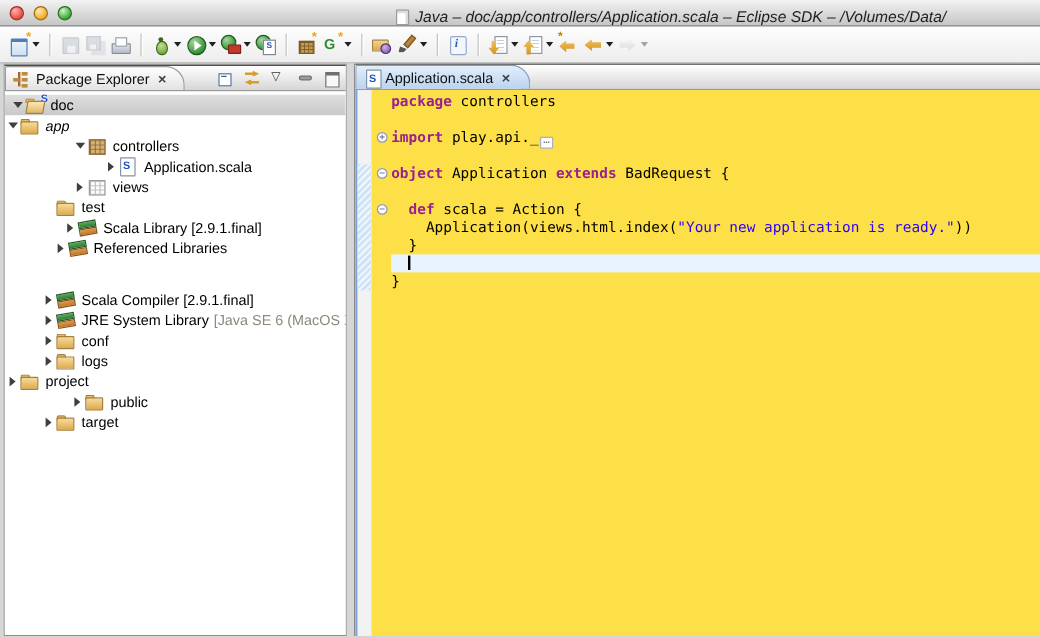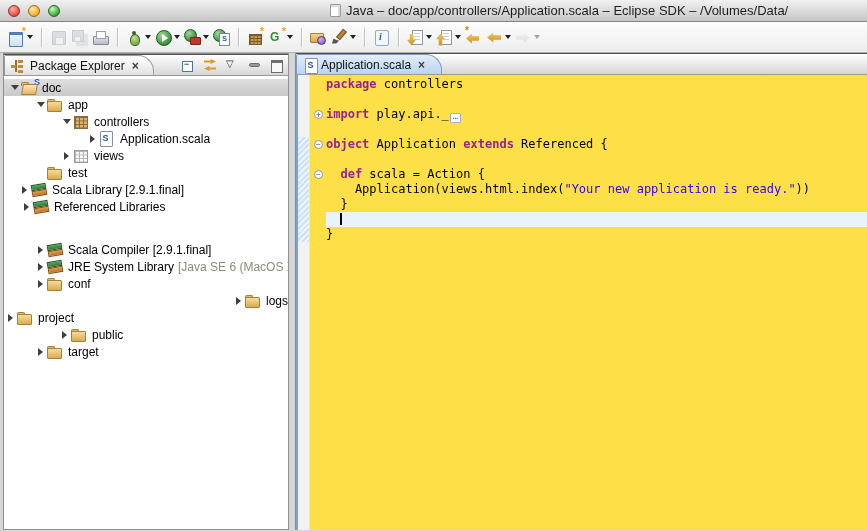"Java –" .titlewrap { align-items: center -> flex-end; font-style: none -> italic }
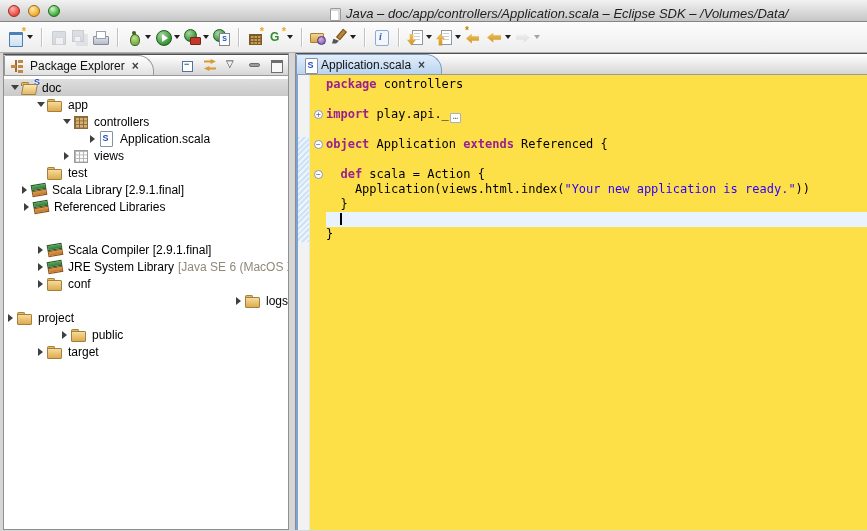"app" div.trow { font-style: none -> italic; padding-left: 30px -> none }
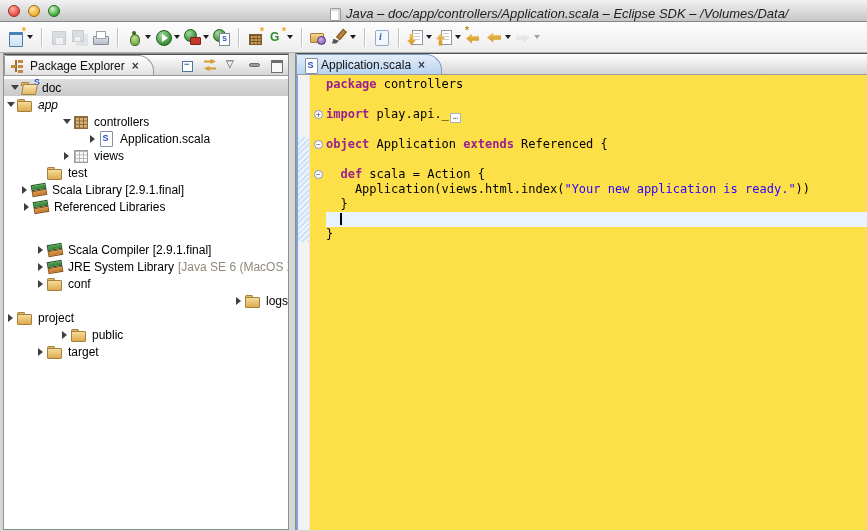"Referenced {" span.tok-pl { text: Referenced -> BadRequest }
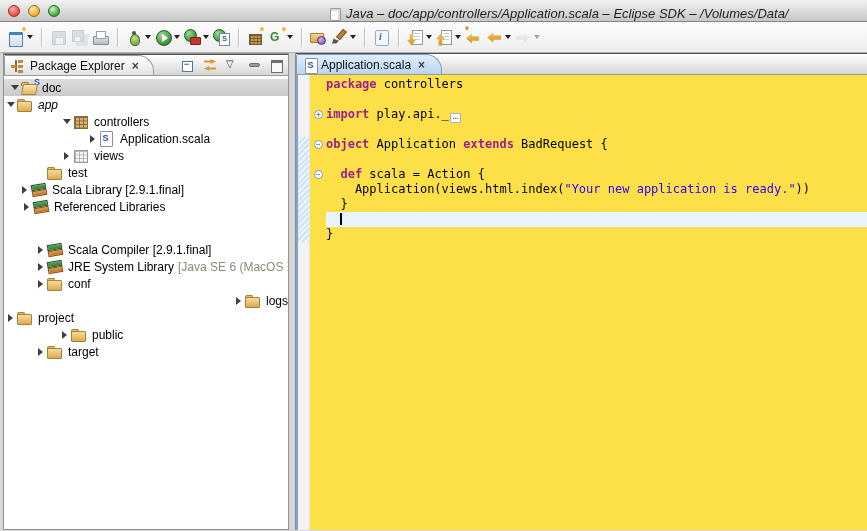"Scala Library [2.9.1.final]" div.trow { padding-left: 14px -> 48px }
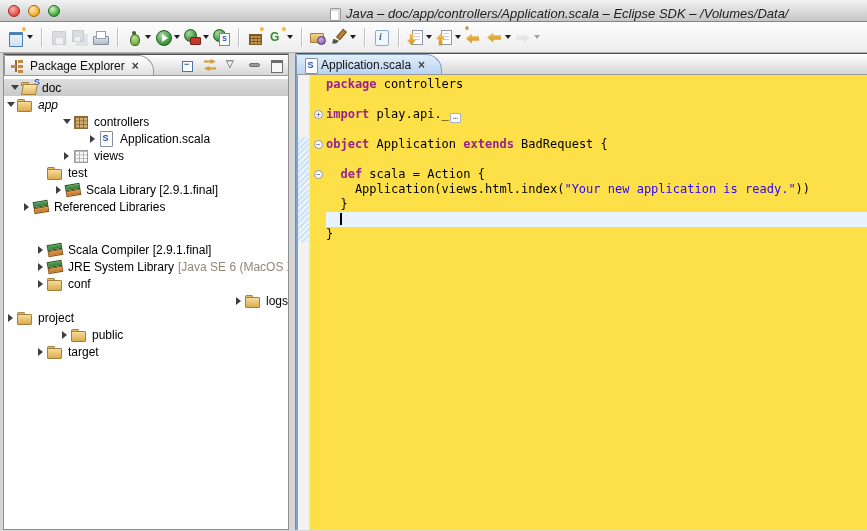"Referenced Libraries" div.trow { padding-left: 16px -> 40px }
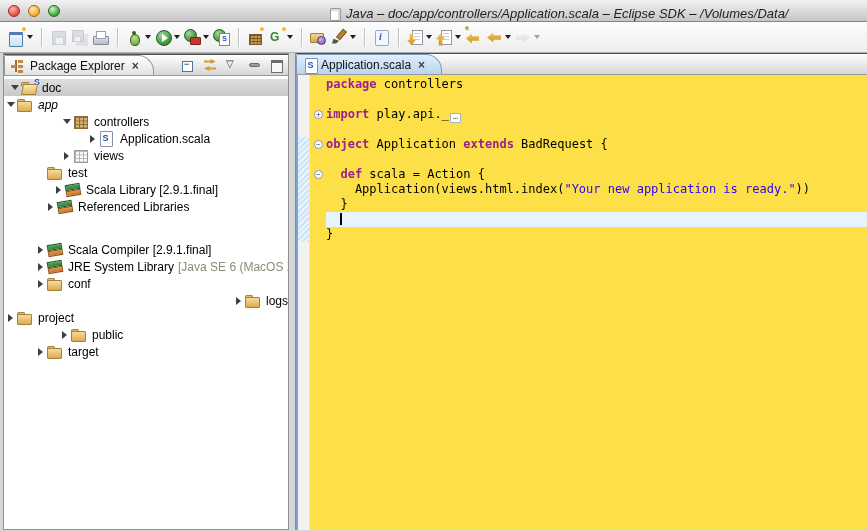"logs" div.trow { justify-content: flex-end -> none }
